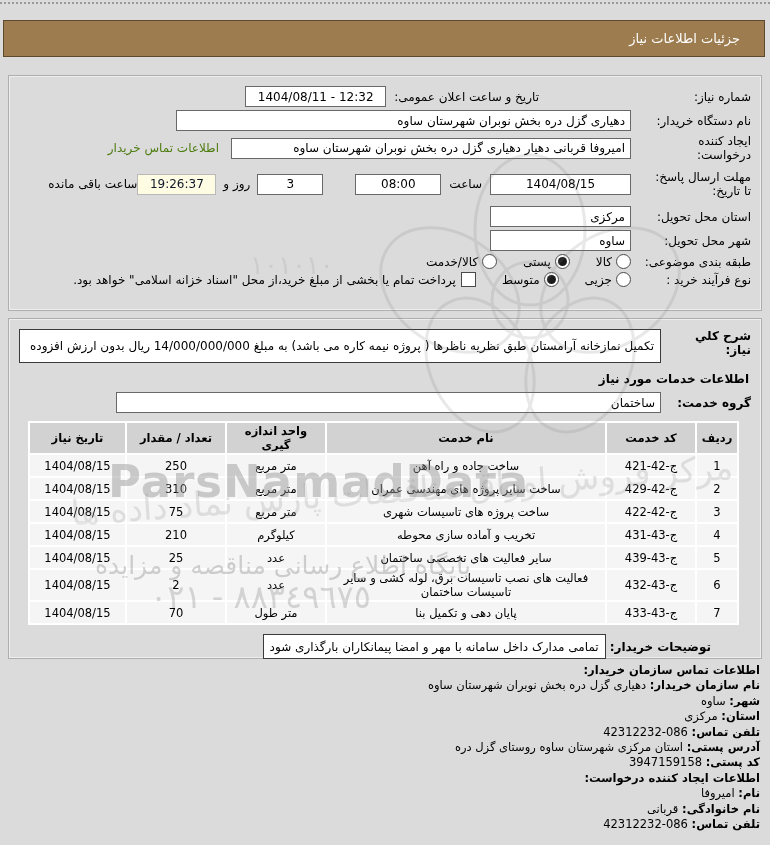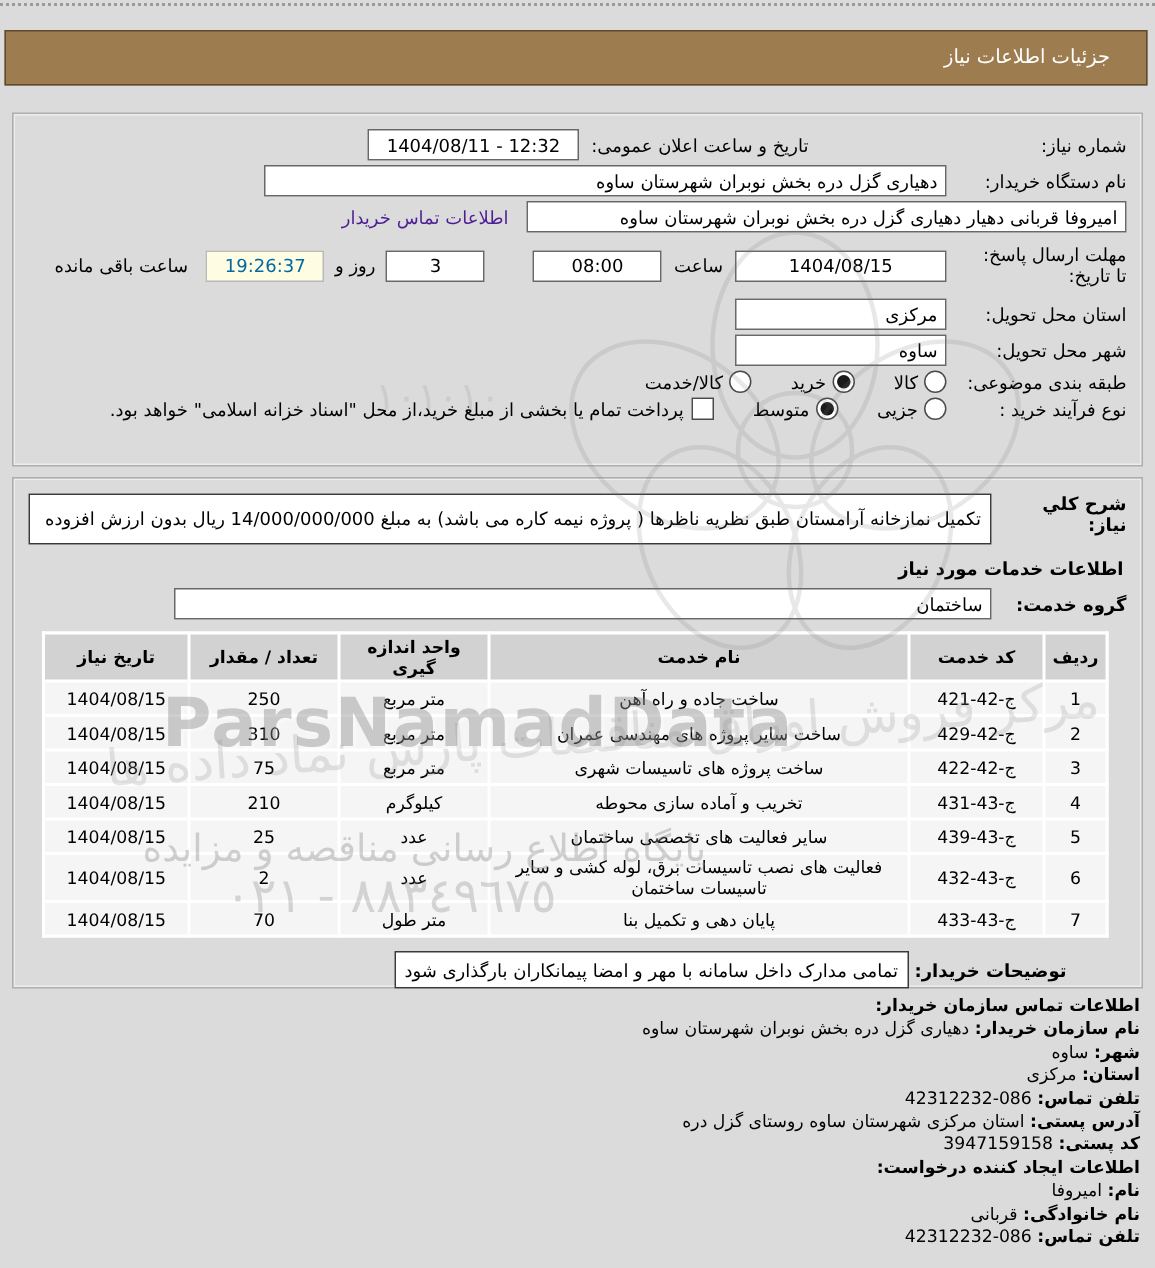"اطلاعات تماس خریدار" .link { color: #4c1d95 -> #4d7c0f }
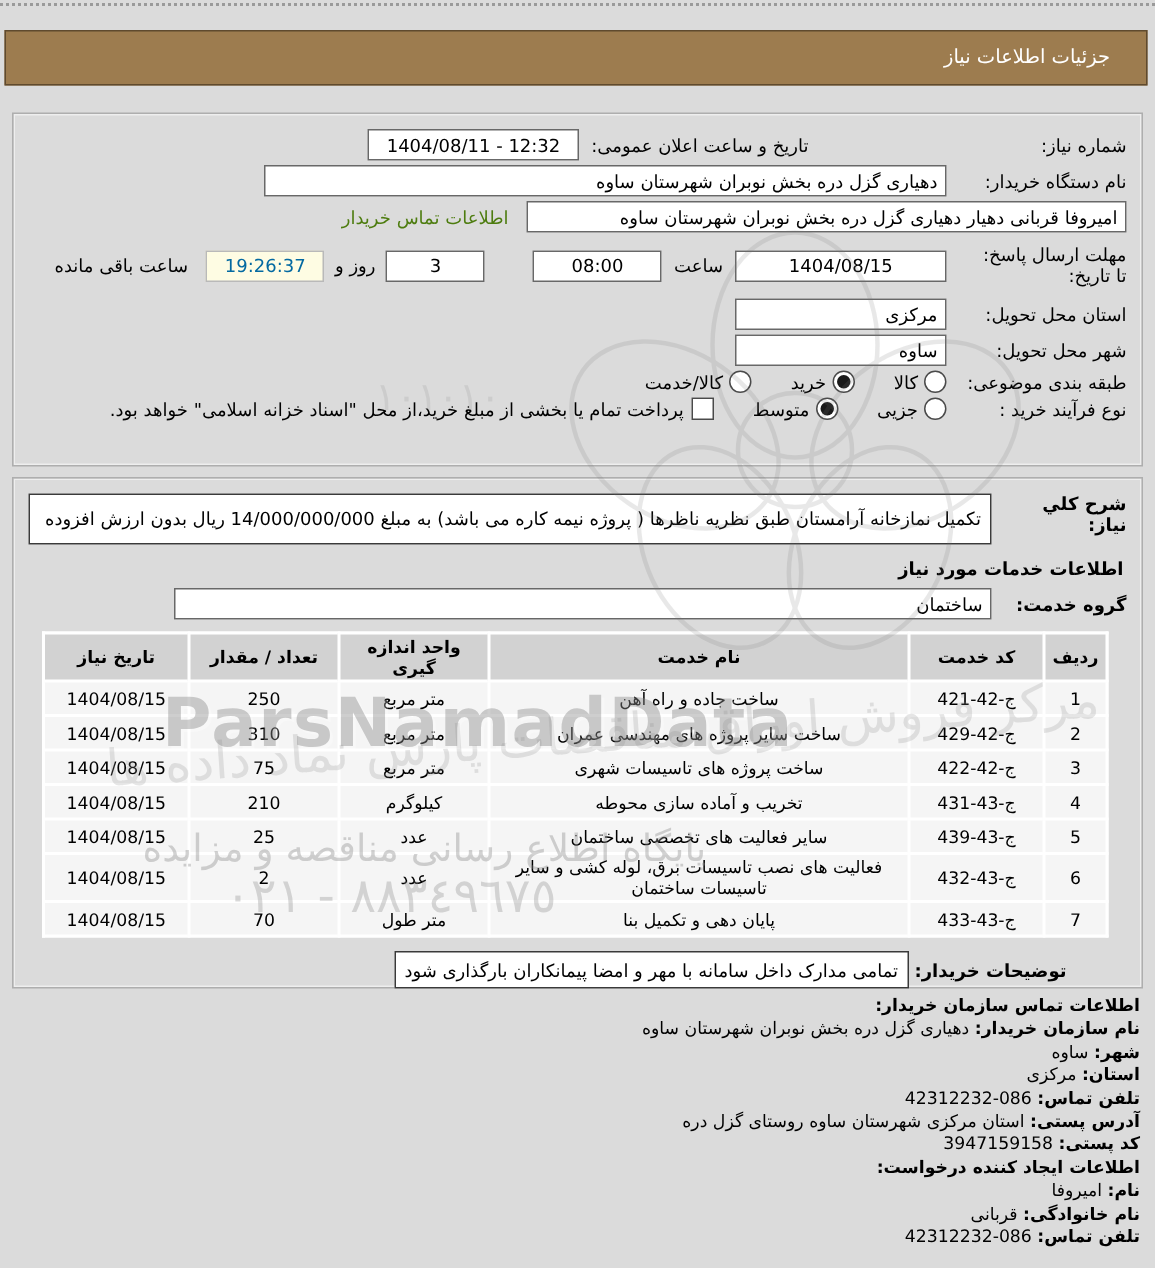"ایجاد کننده" span.lbl { html: none -> <span> <span>ایجاد کننده</span><br> <span>درخواست:</span> </span> }
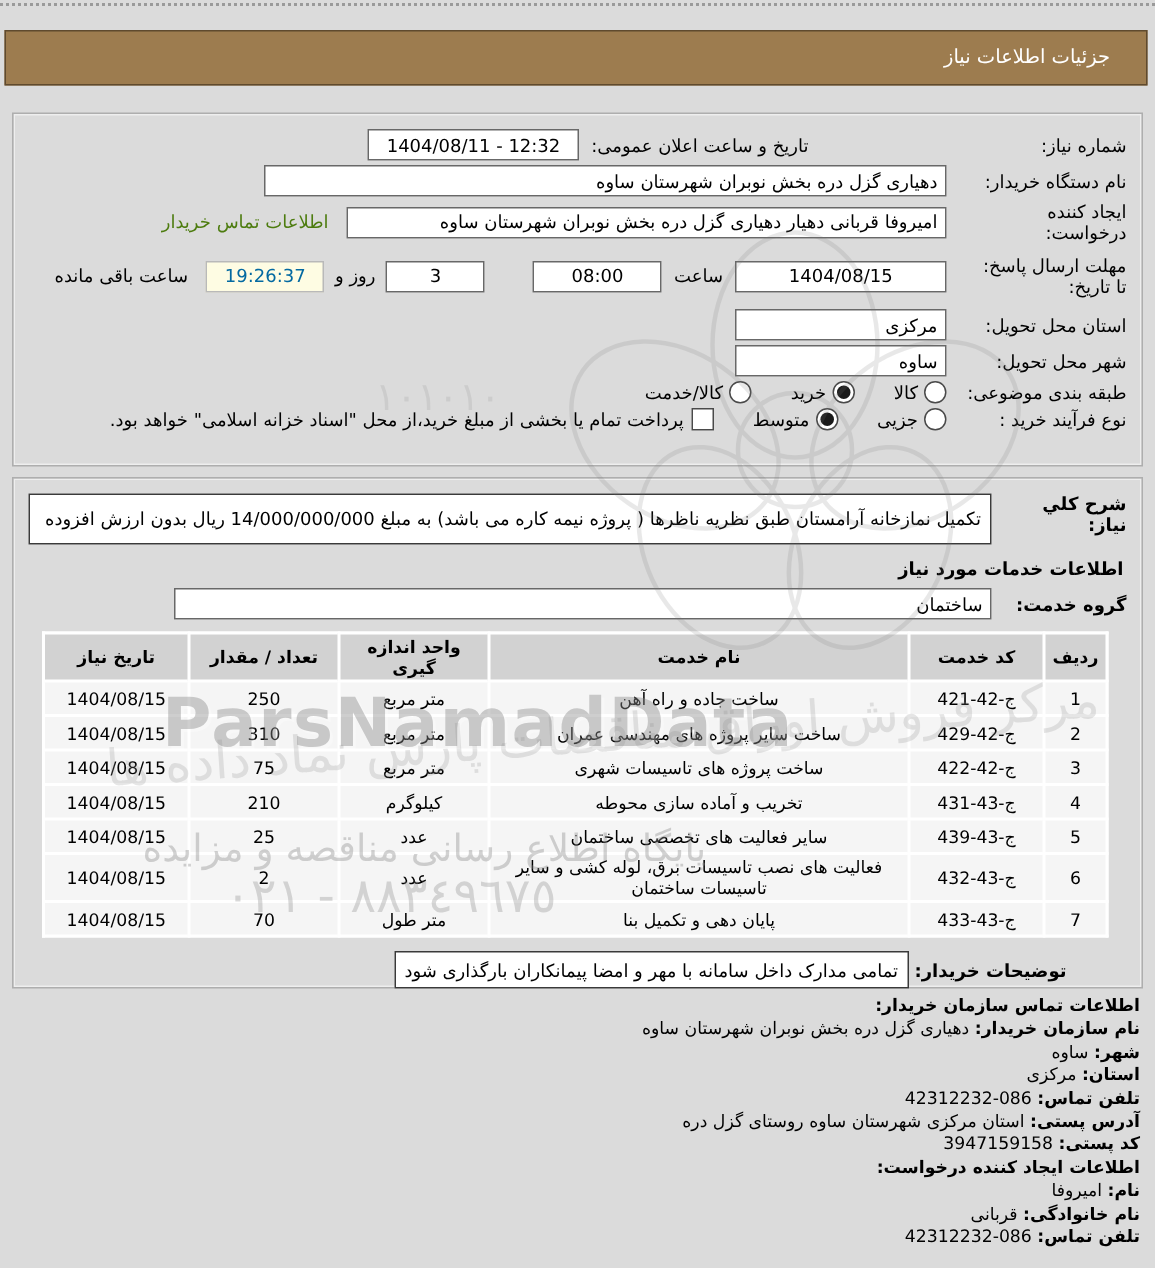"ساعت باقی مانده" span { margin-right: 12px -> 0 }
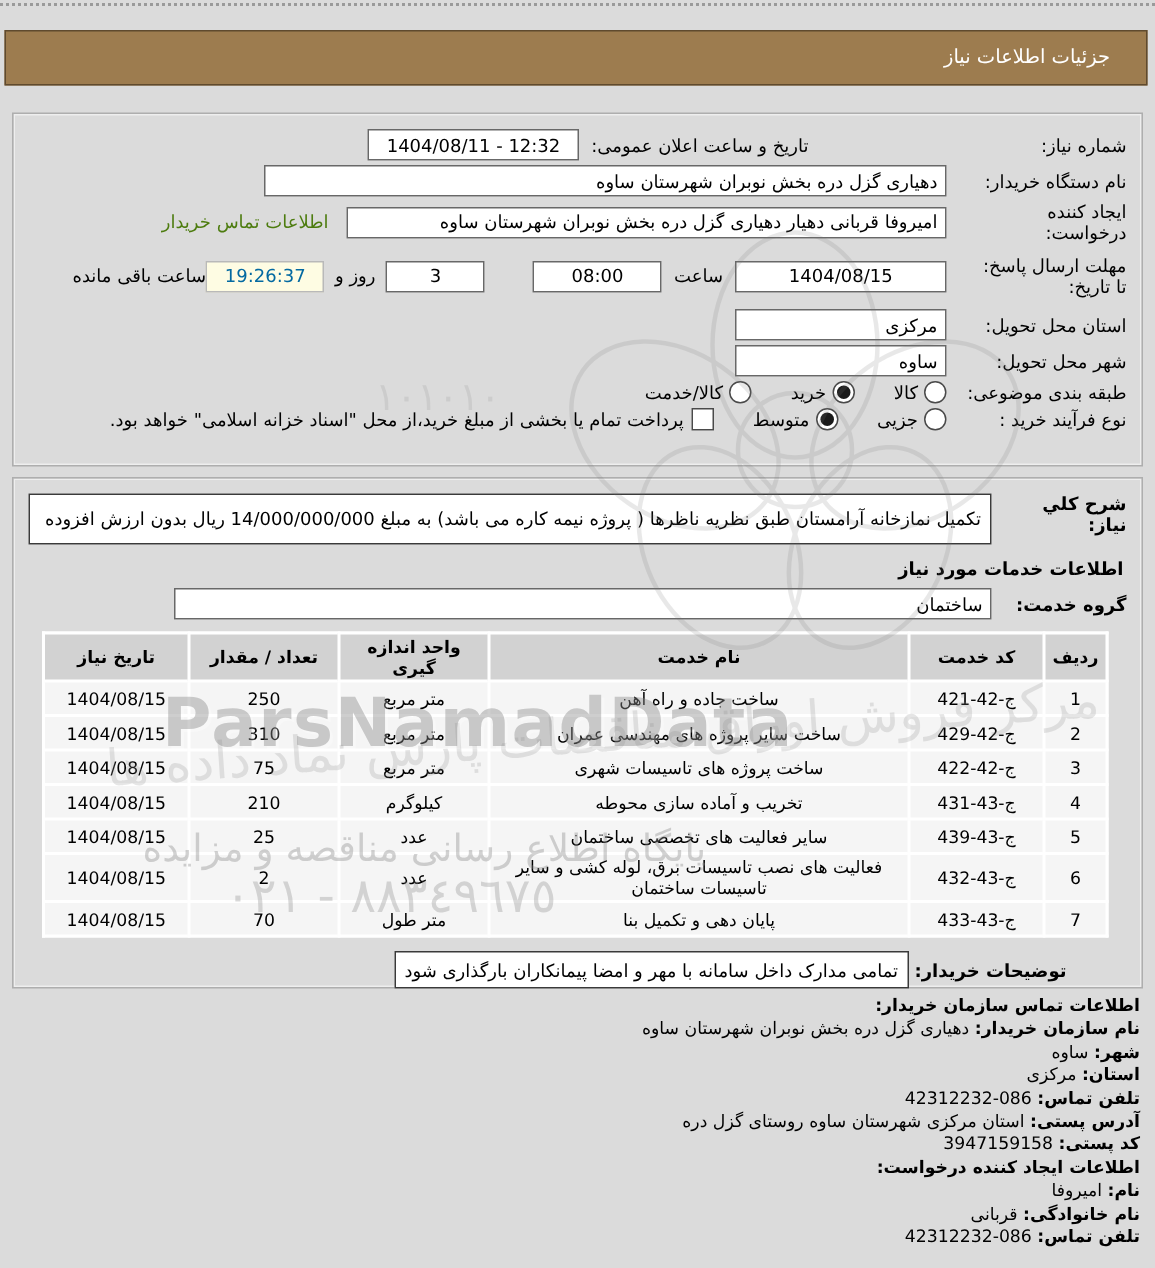"19:26:37" .timer { color: #0369a1 -> #0f172a }
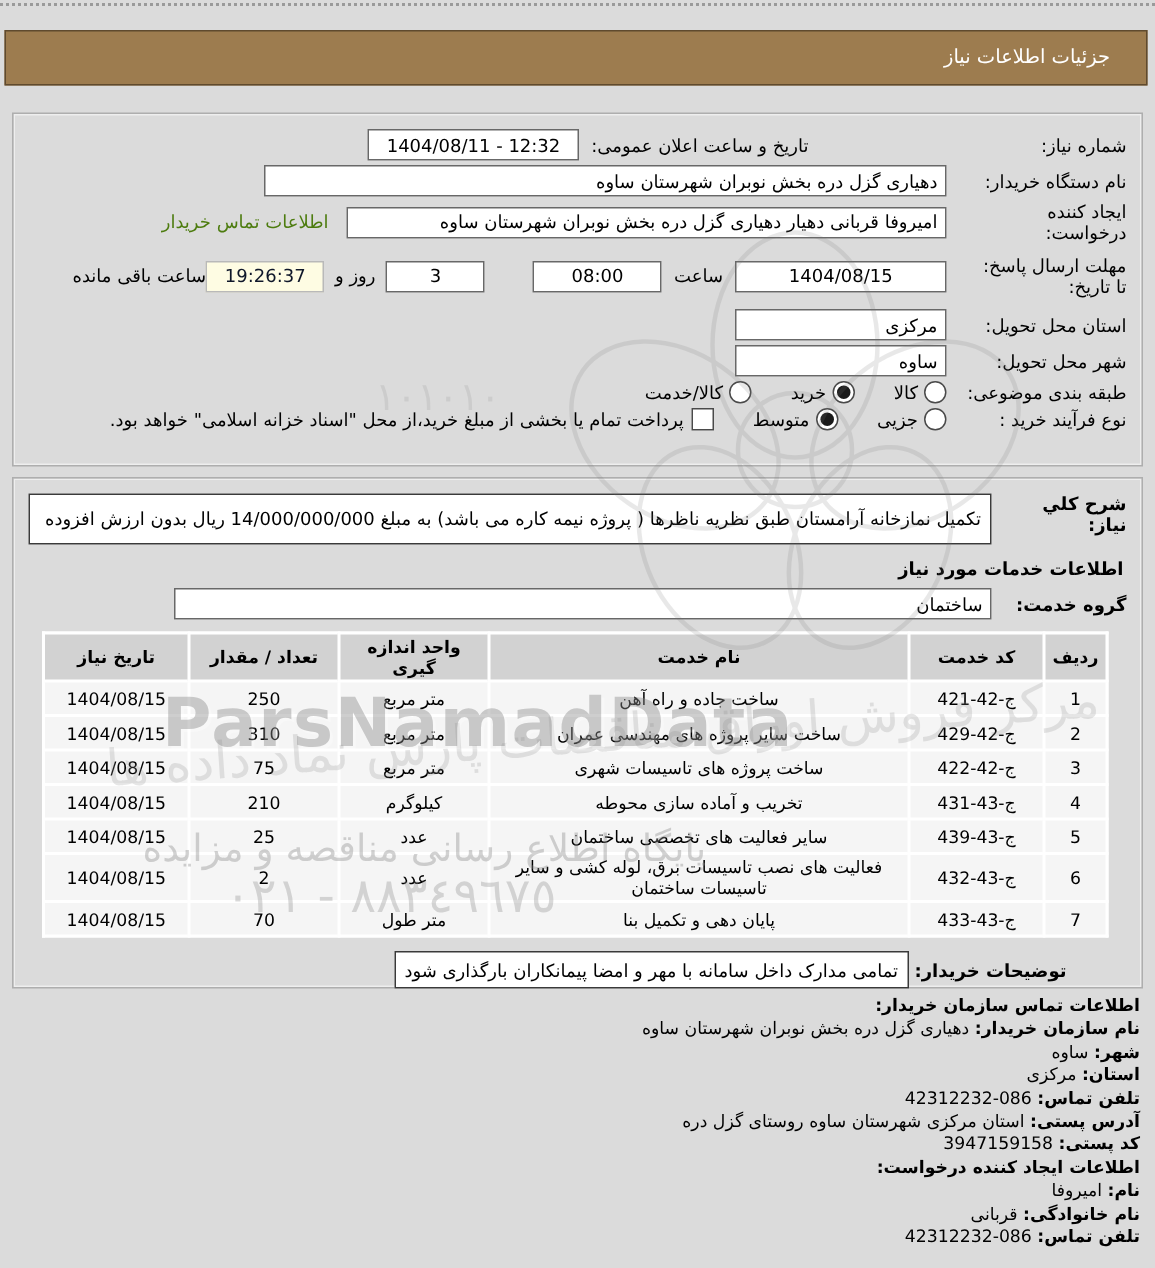"خرید" span.opt-label { text: خرید -> پستی }
